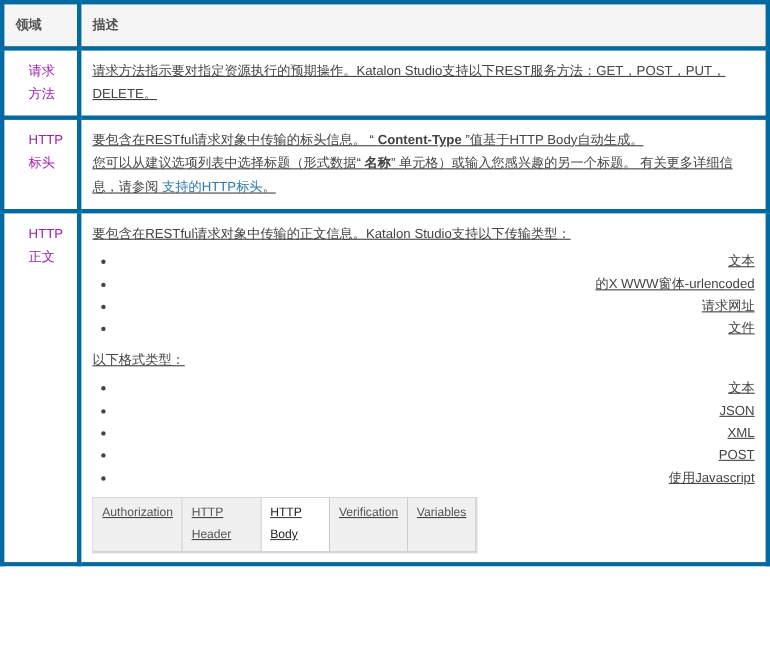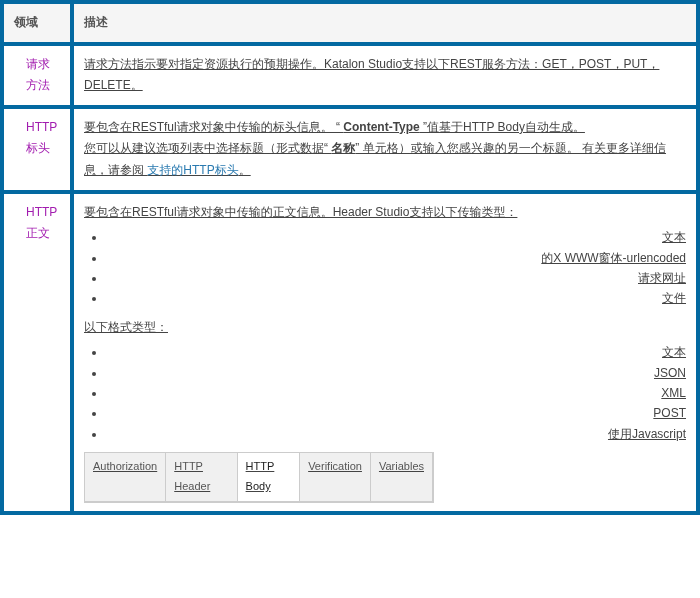"要包含在RESTful请求对象中传输的正文信息。Header" div { text: Header -> Katalon }
